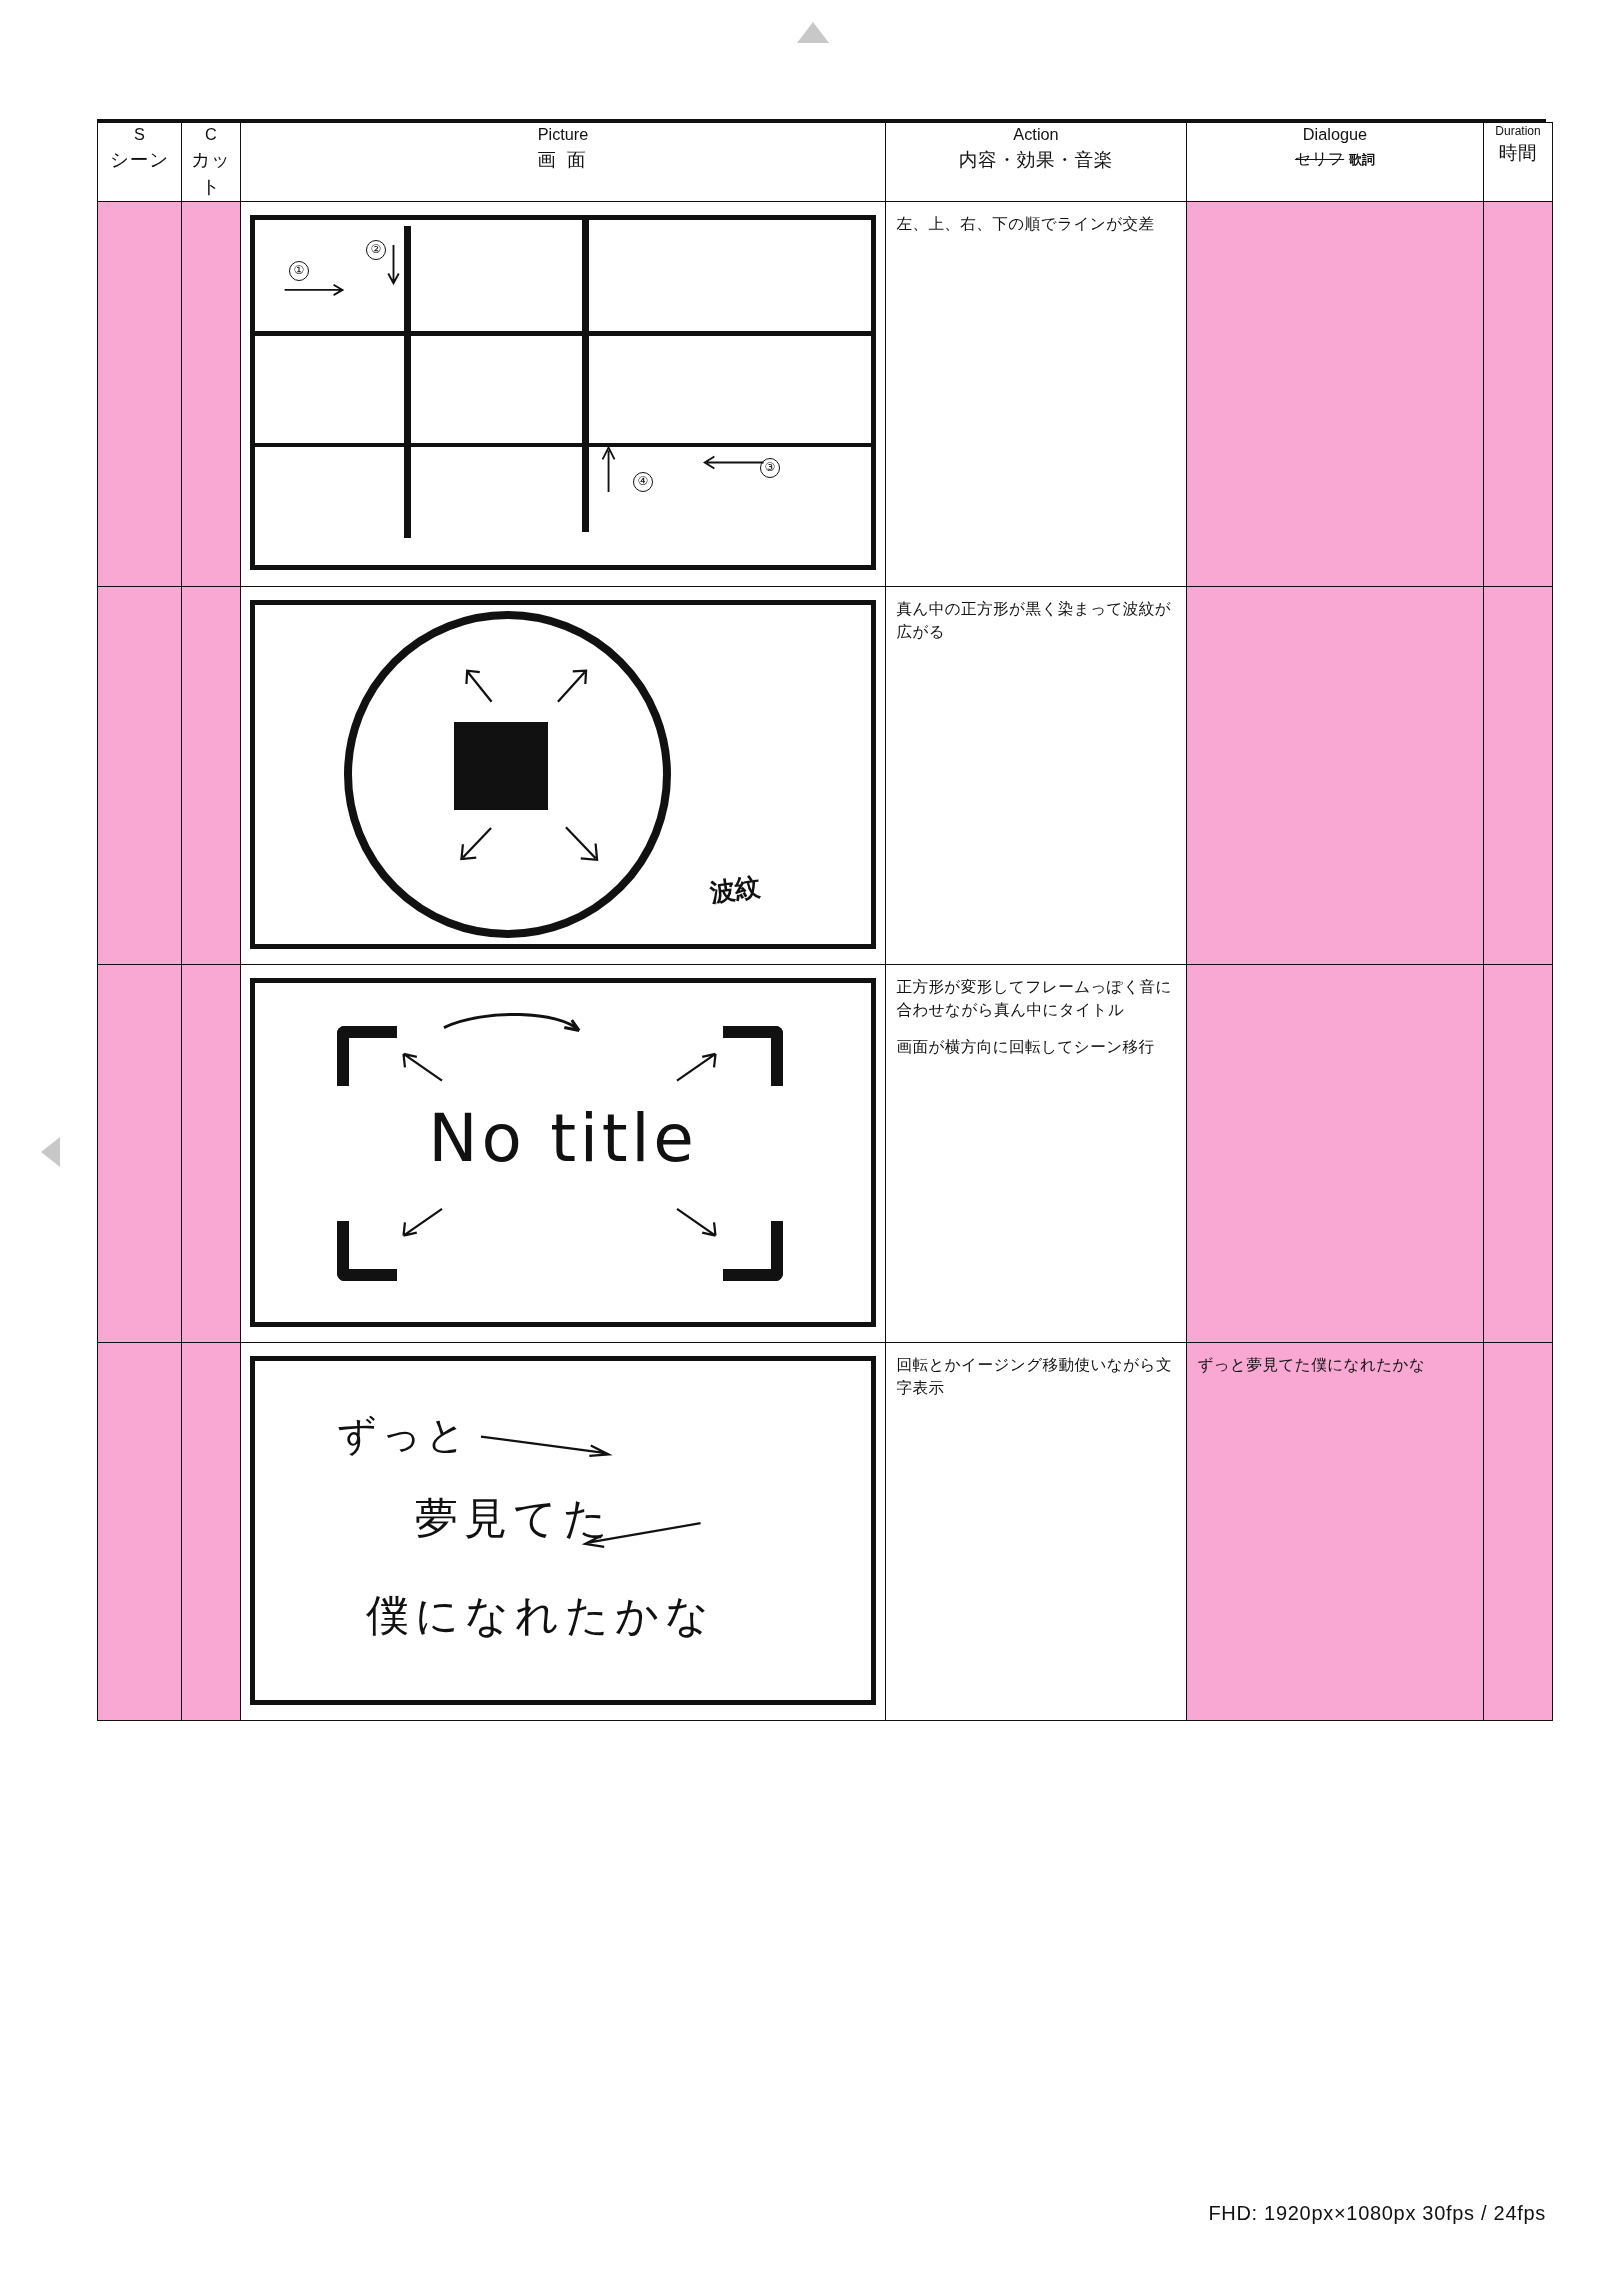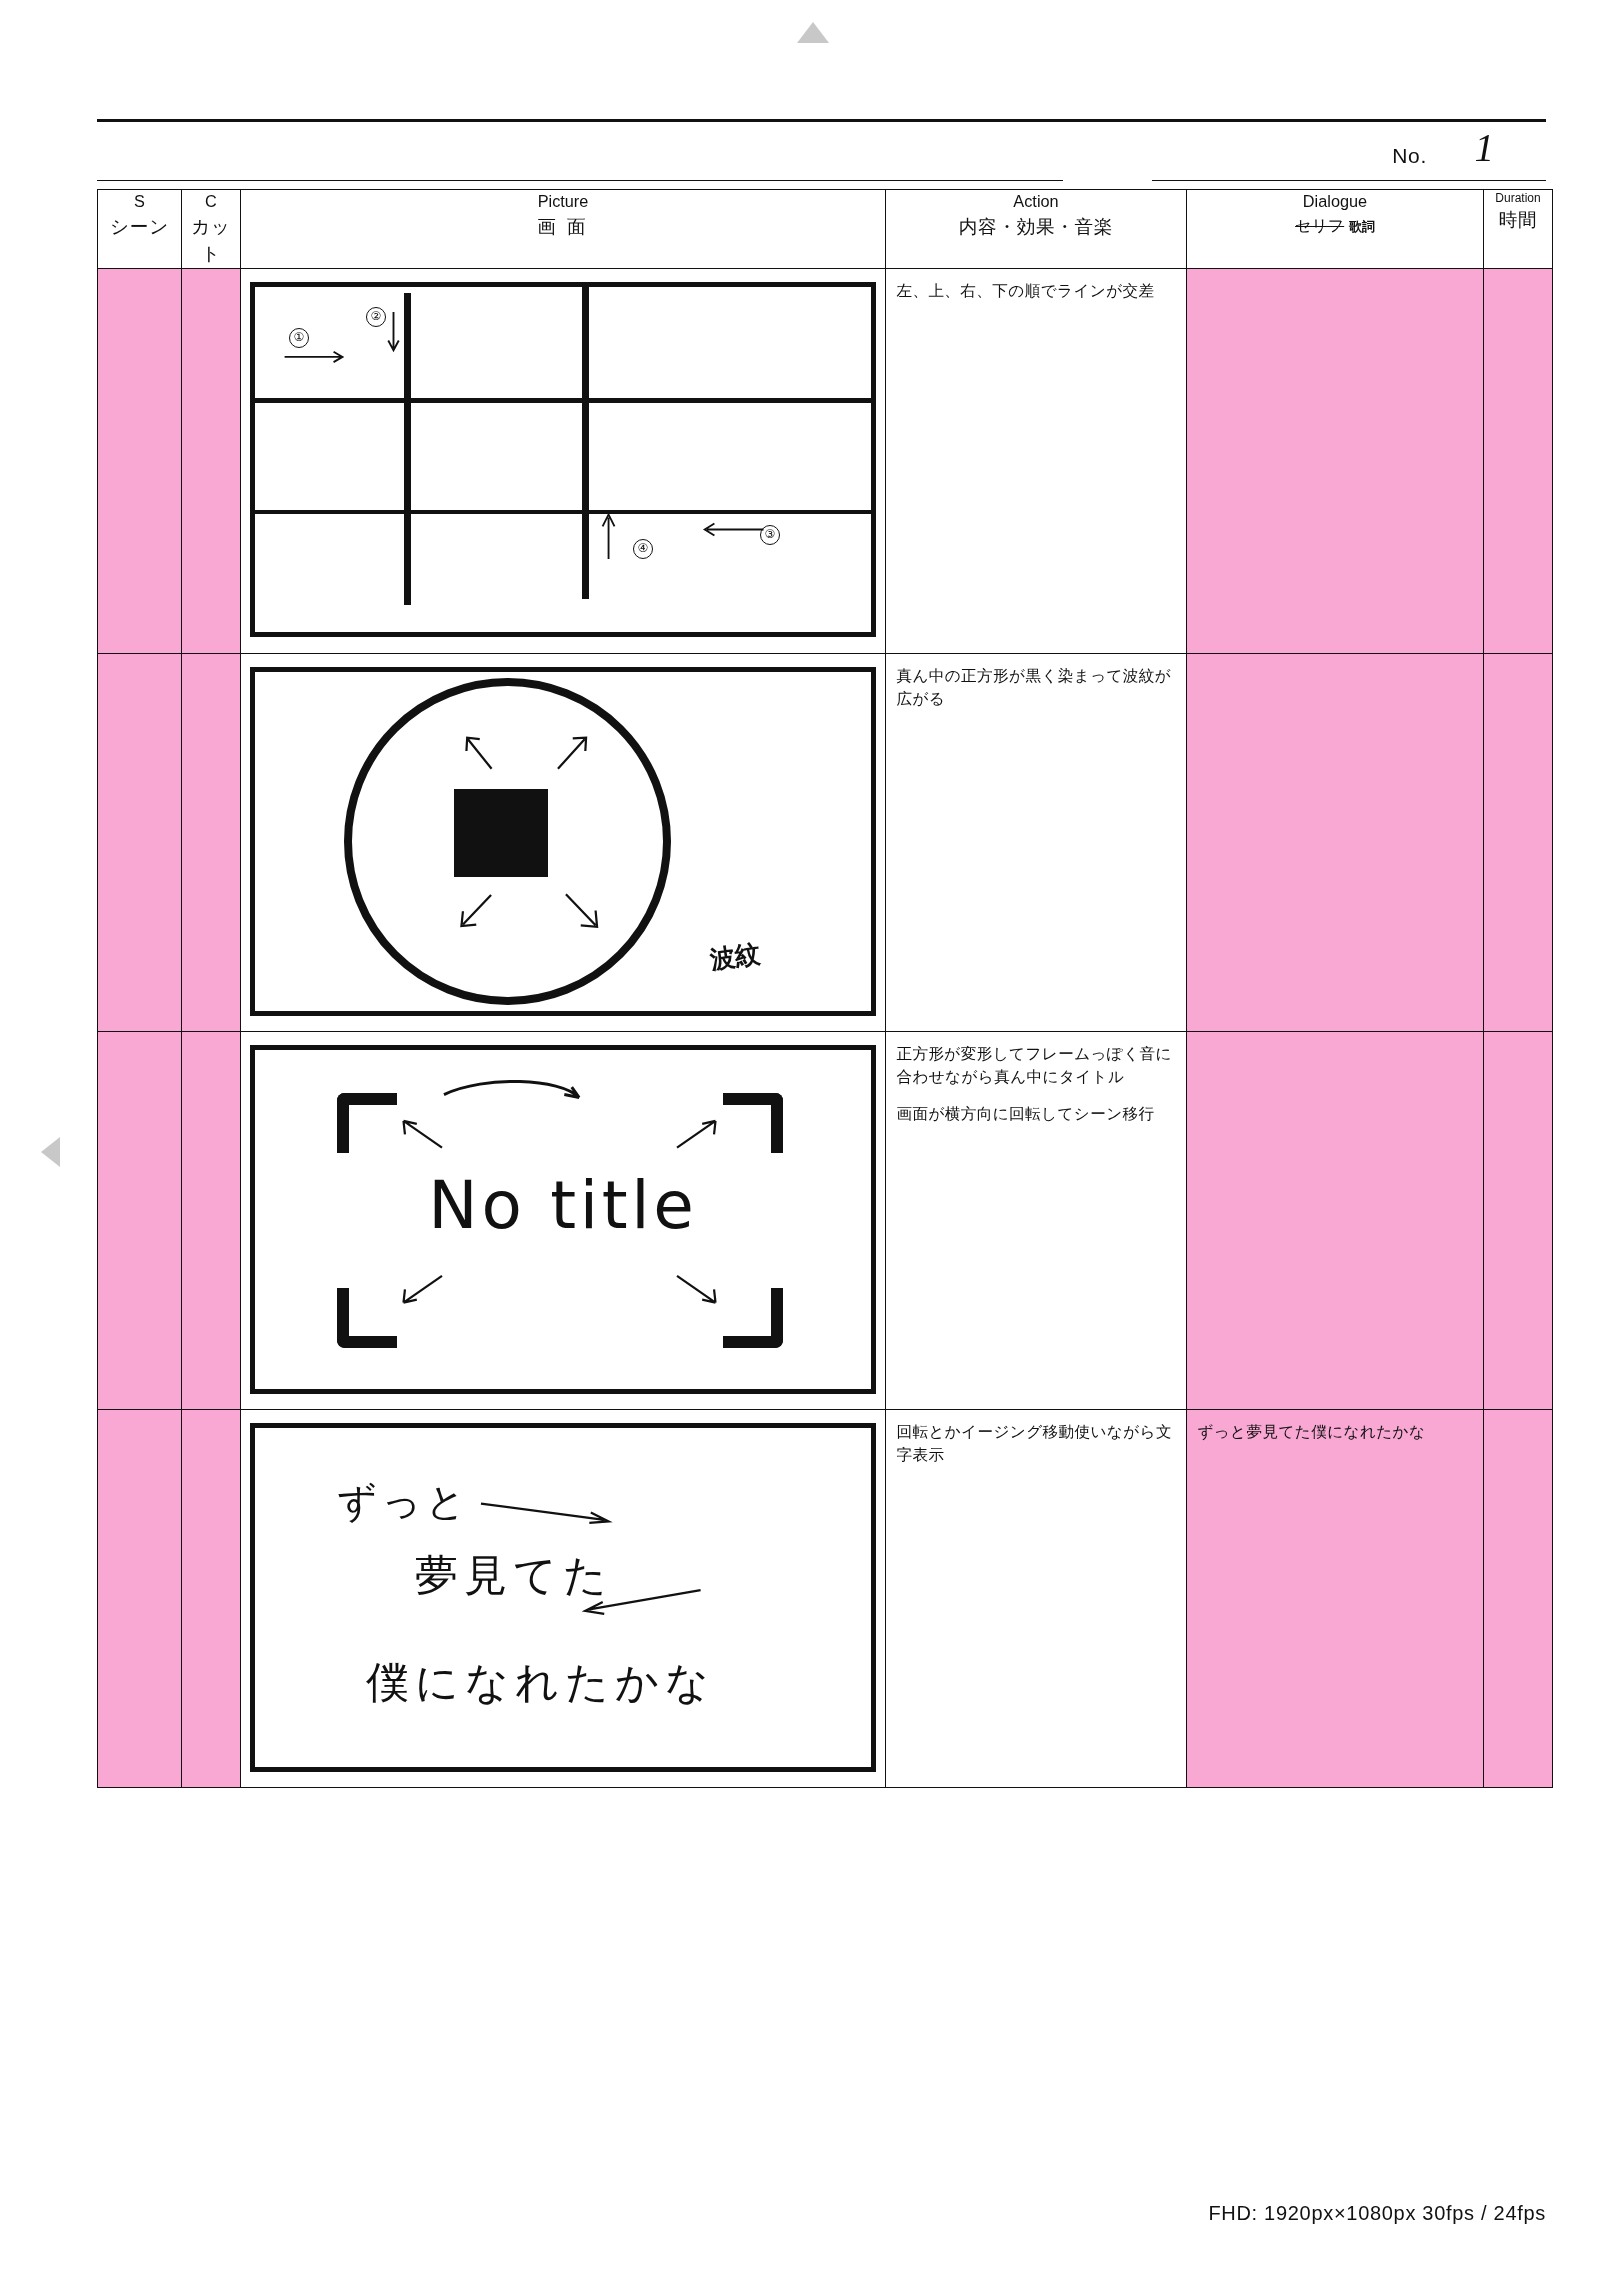"No." div.header-row { html: <div> <div></div> <div></div> <div>No.</div> <div>1</div> </div> -> none }
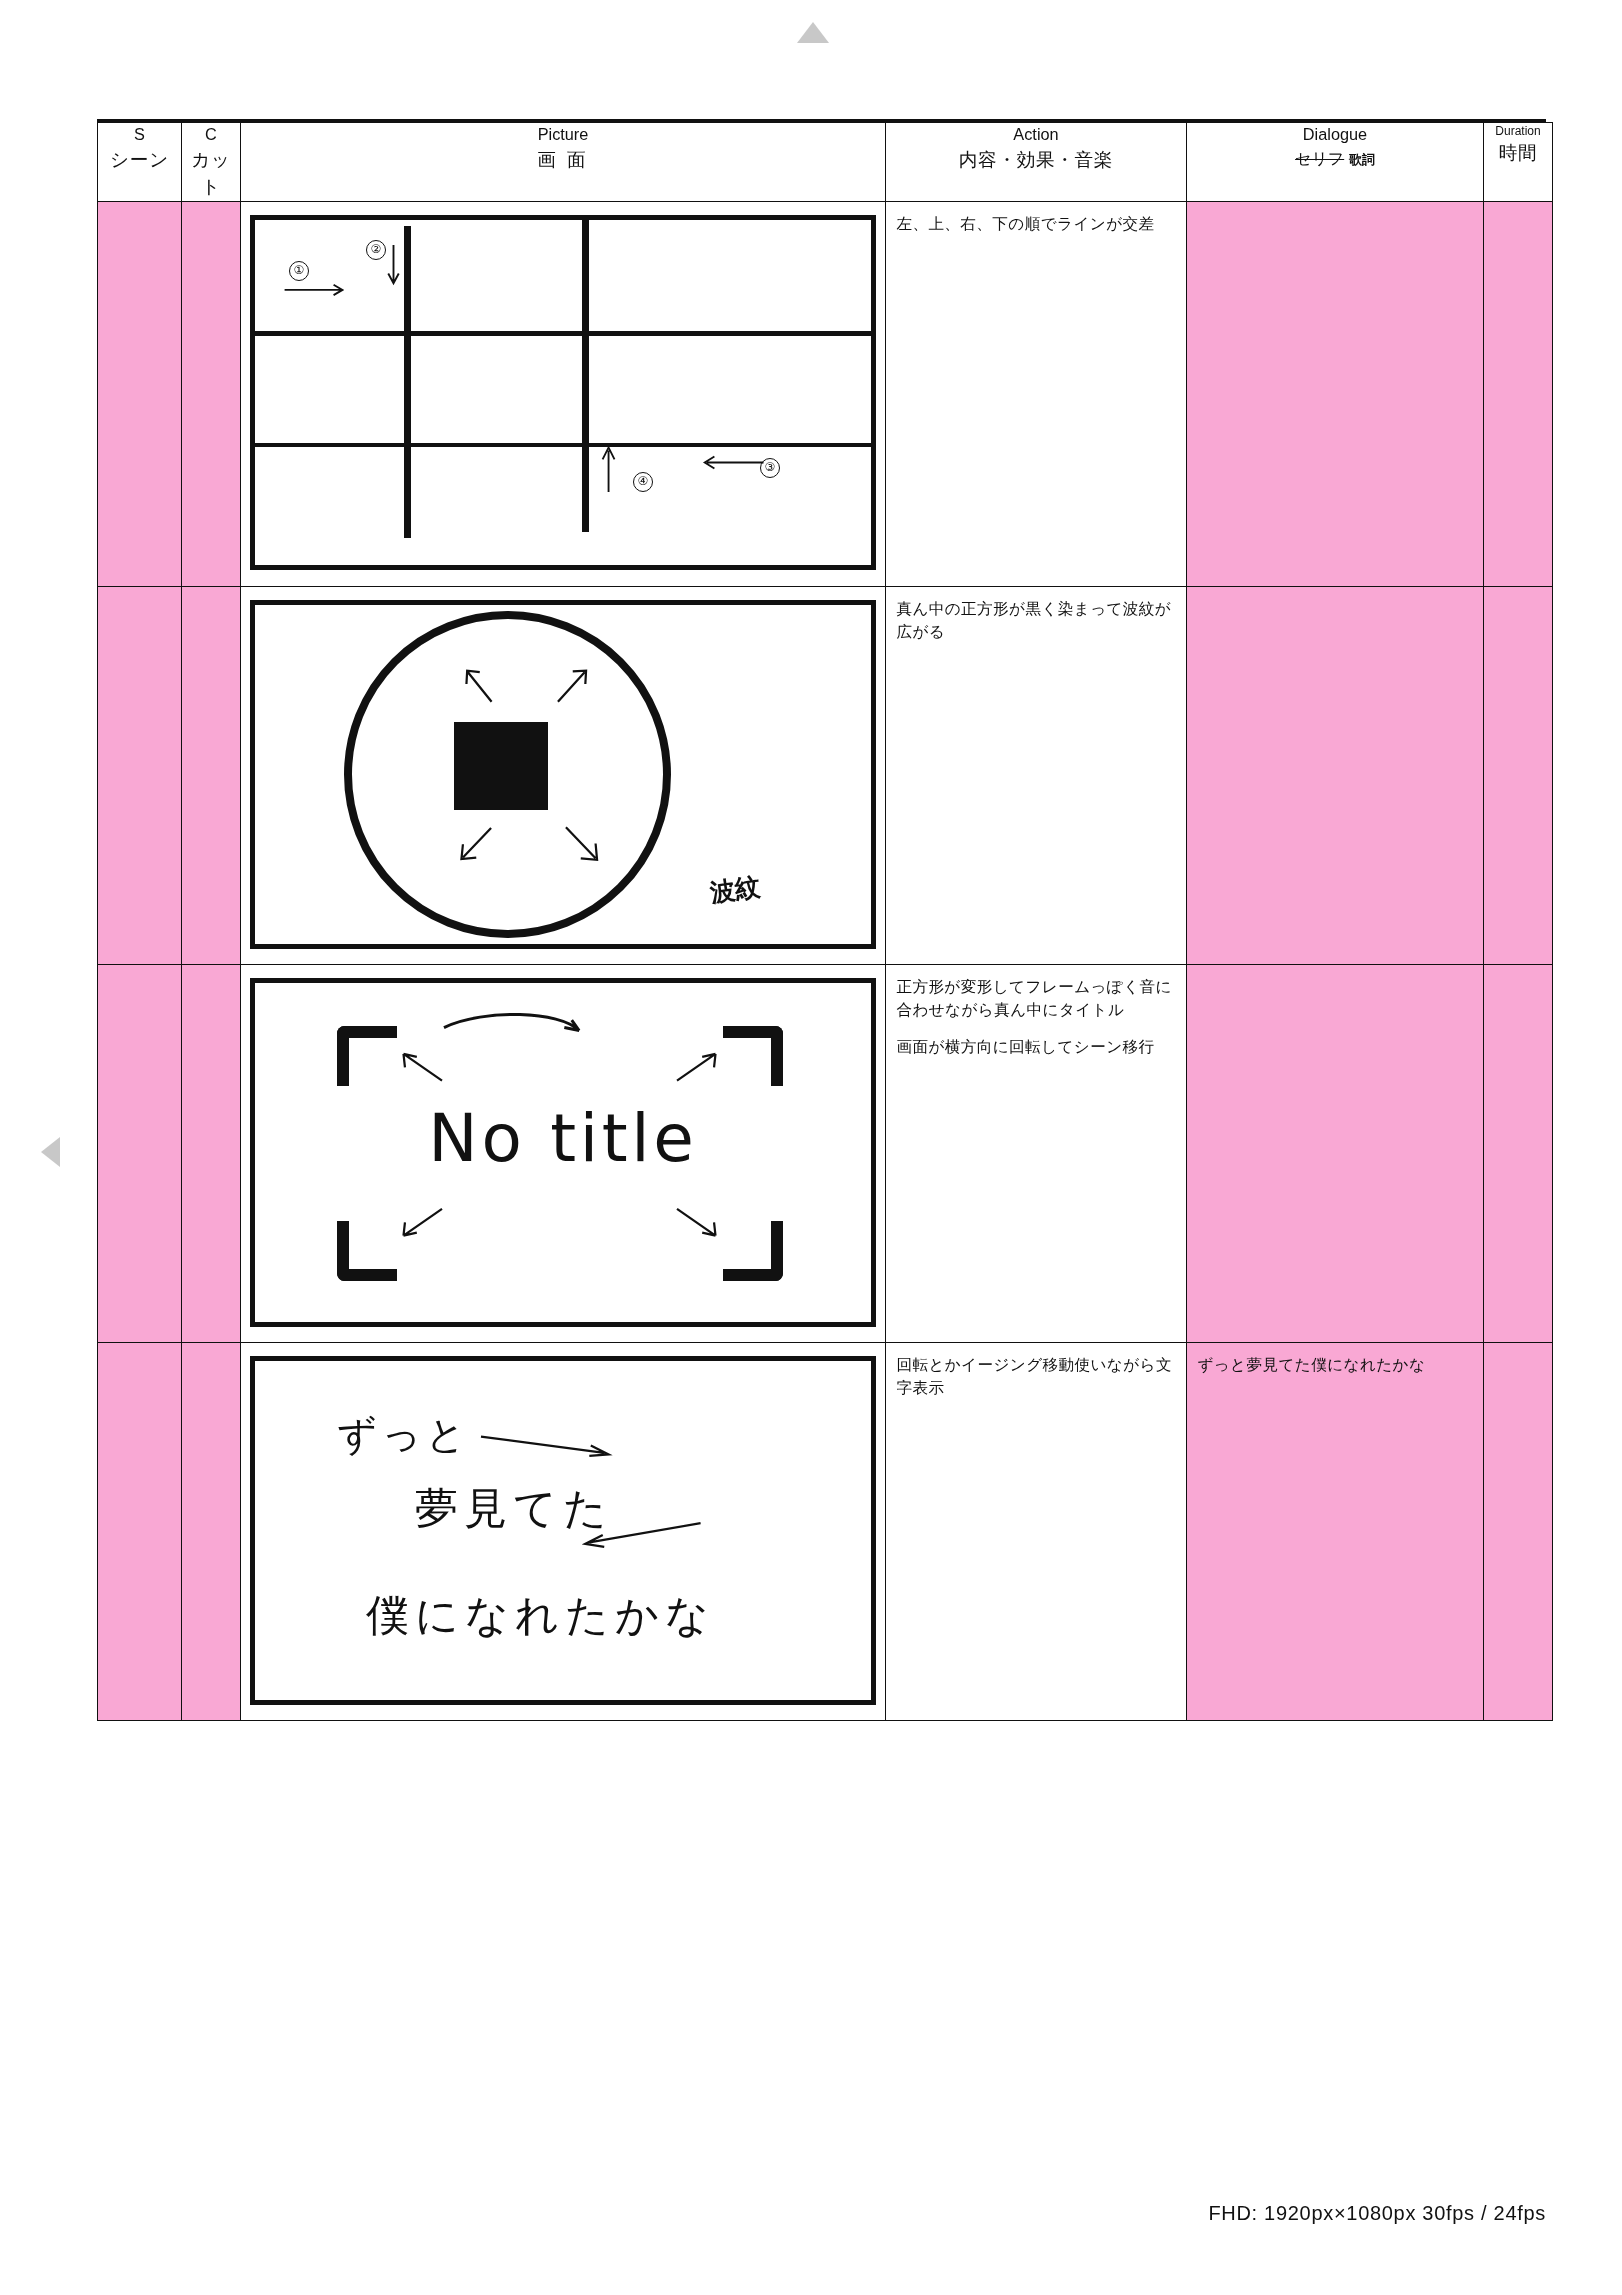"夢見てた" .lyr2 { top: 109px -> 119px }
